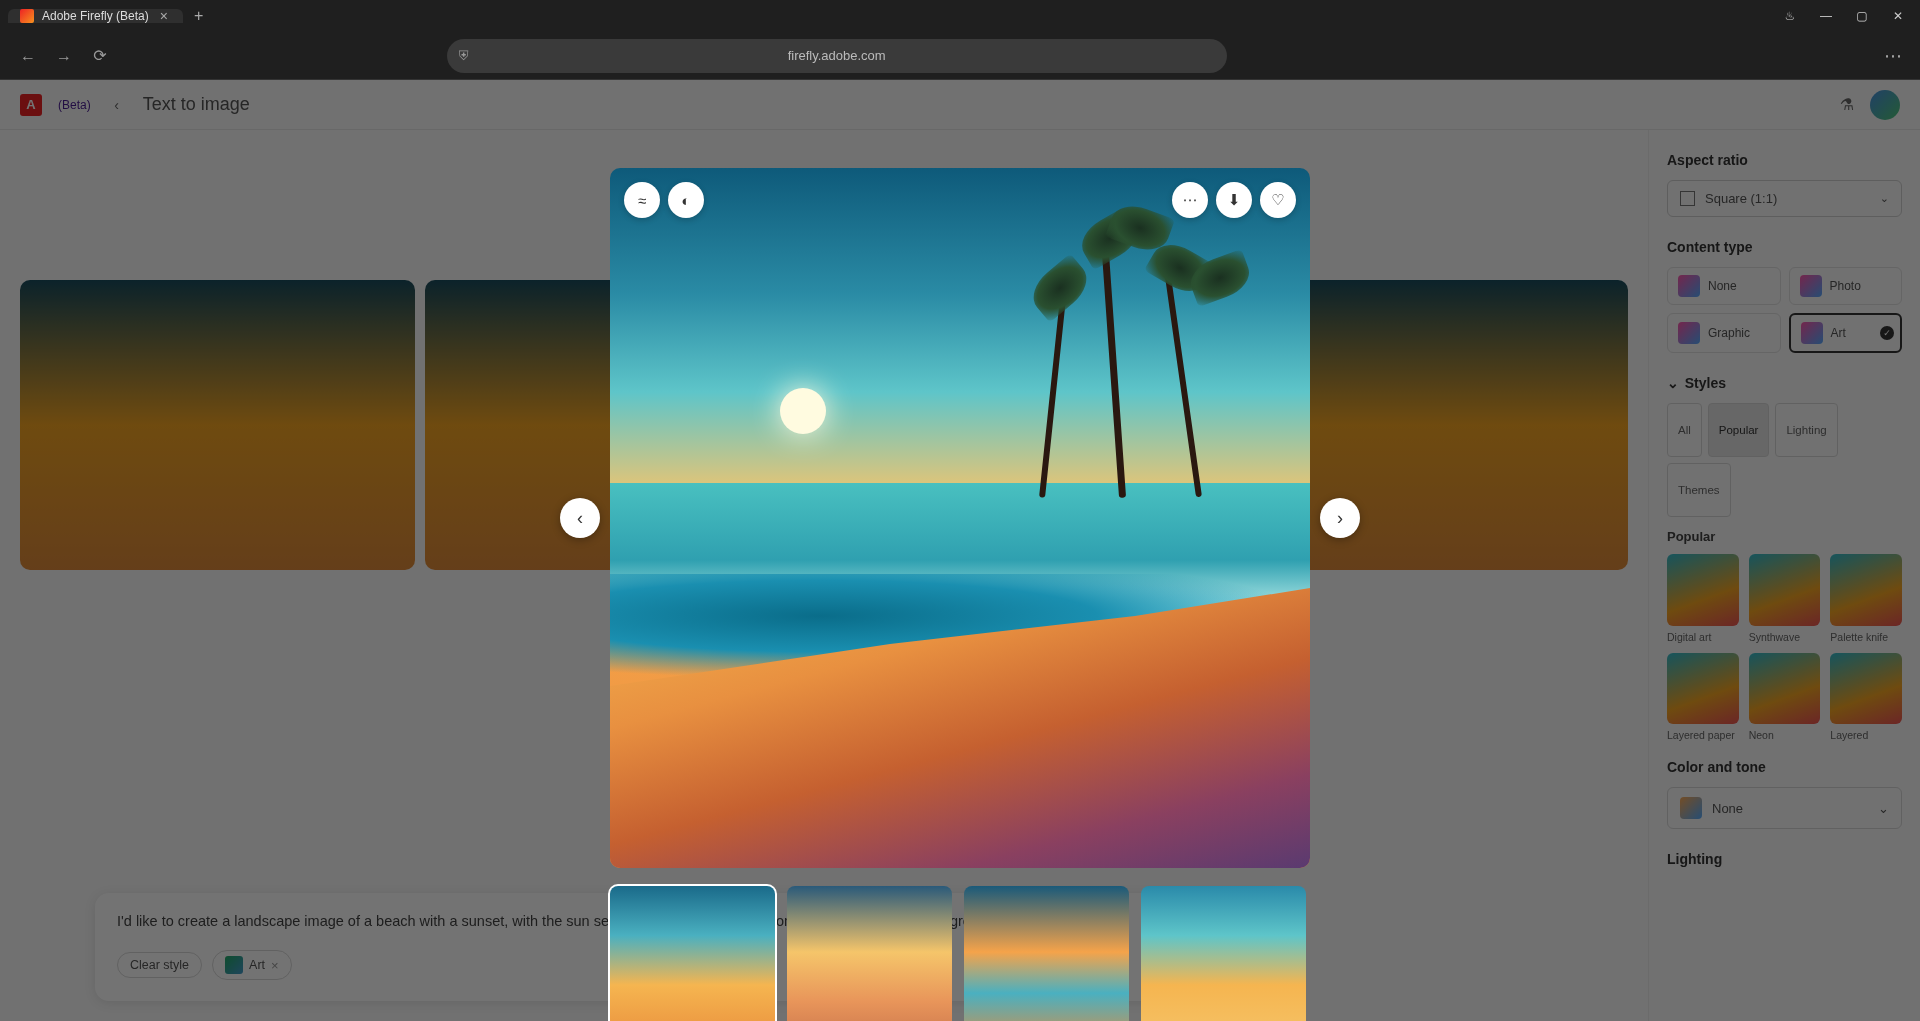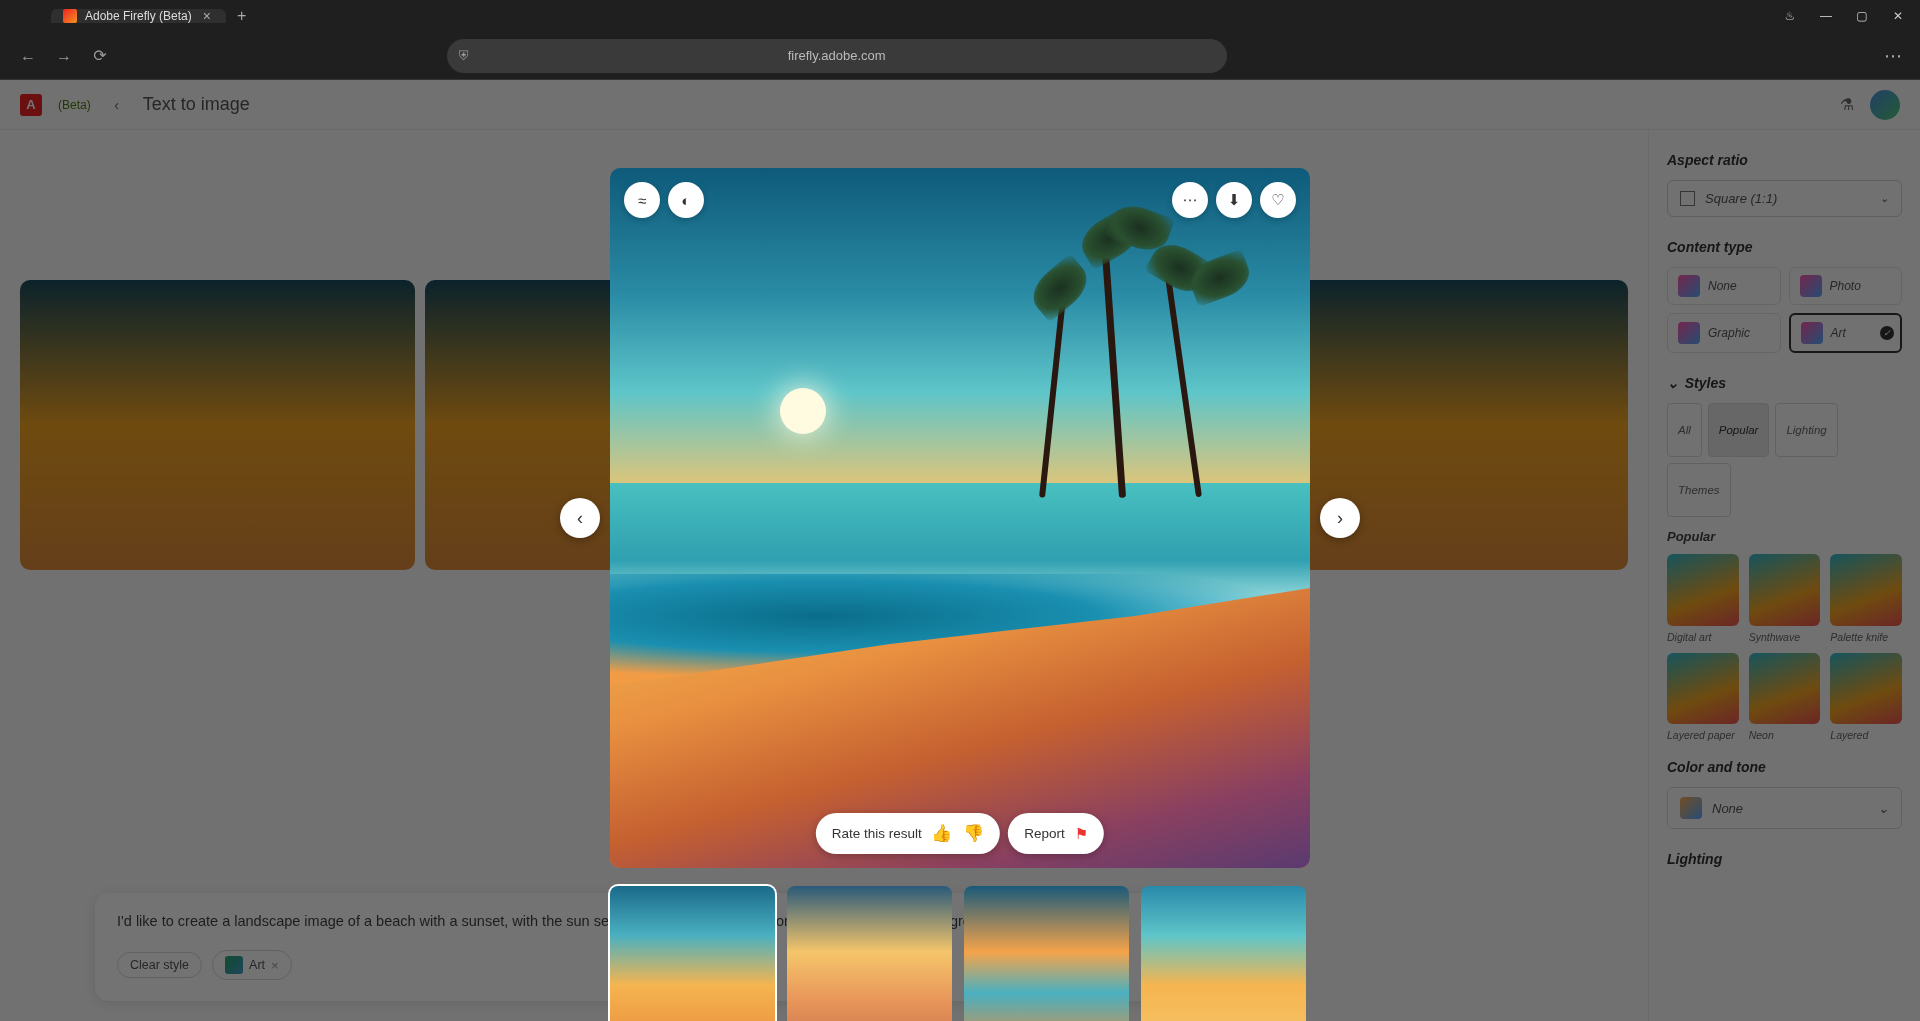"Adobe Firefly (Beta)" .tab { margin-left: 43px -> none }
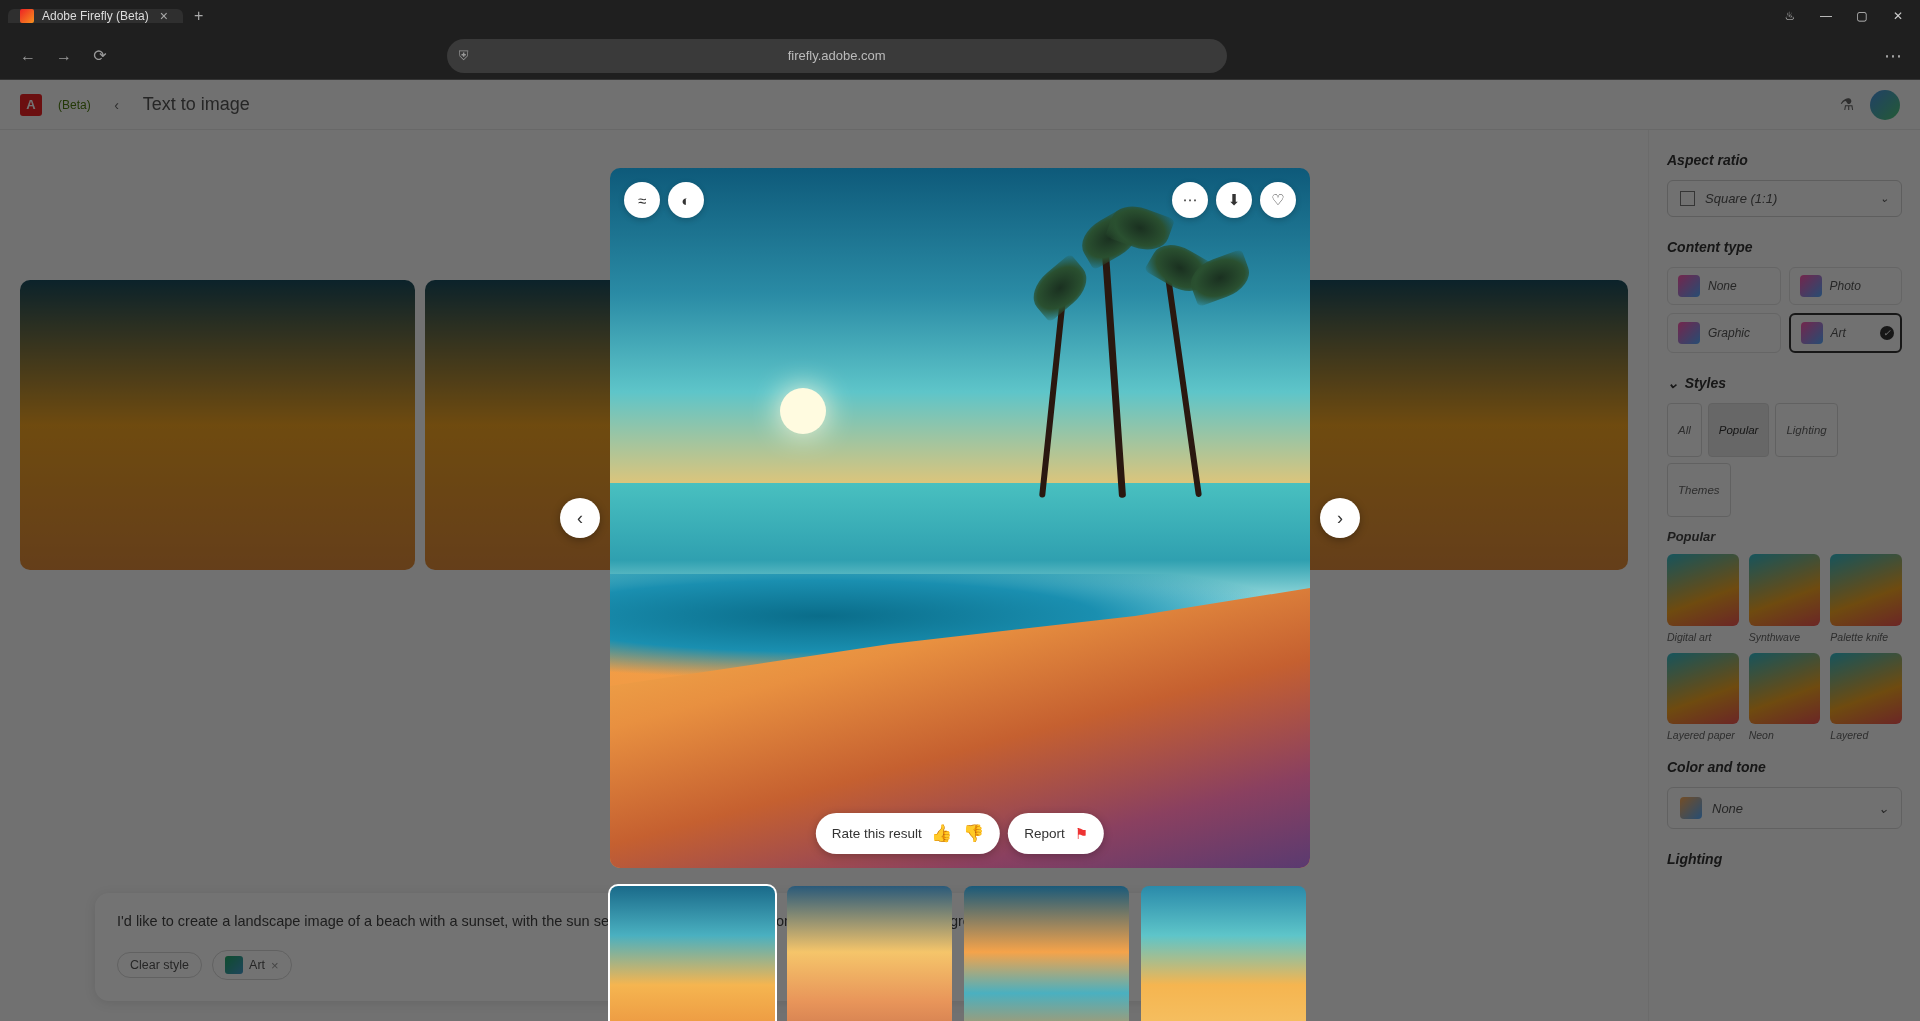"(Beta)" .beta-tag { color: #4d7c0f -> #4c1d95 }
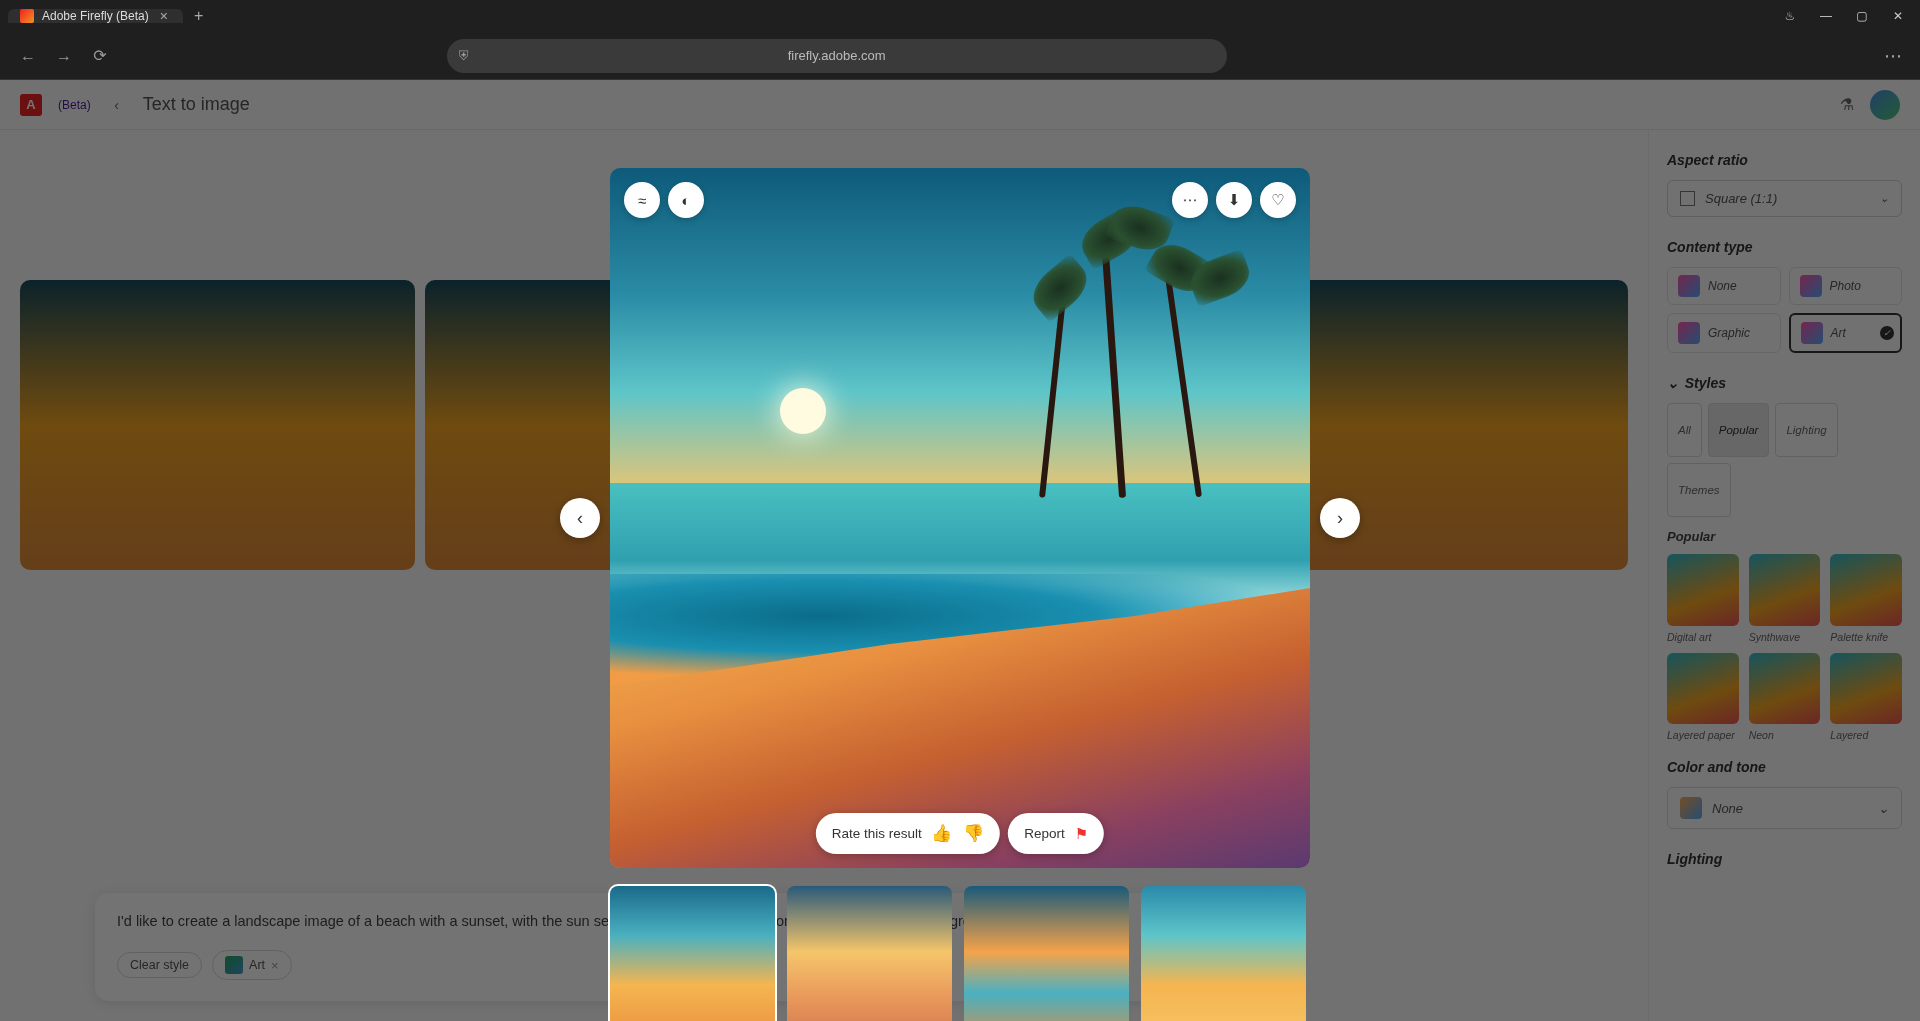"Aspect ratio" .side-panel { font-style: italic -> none }
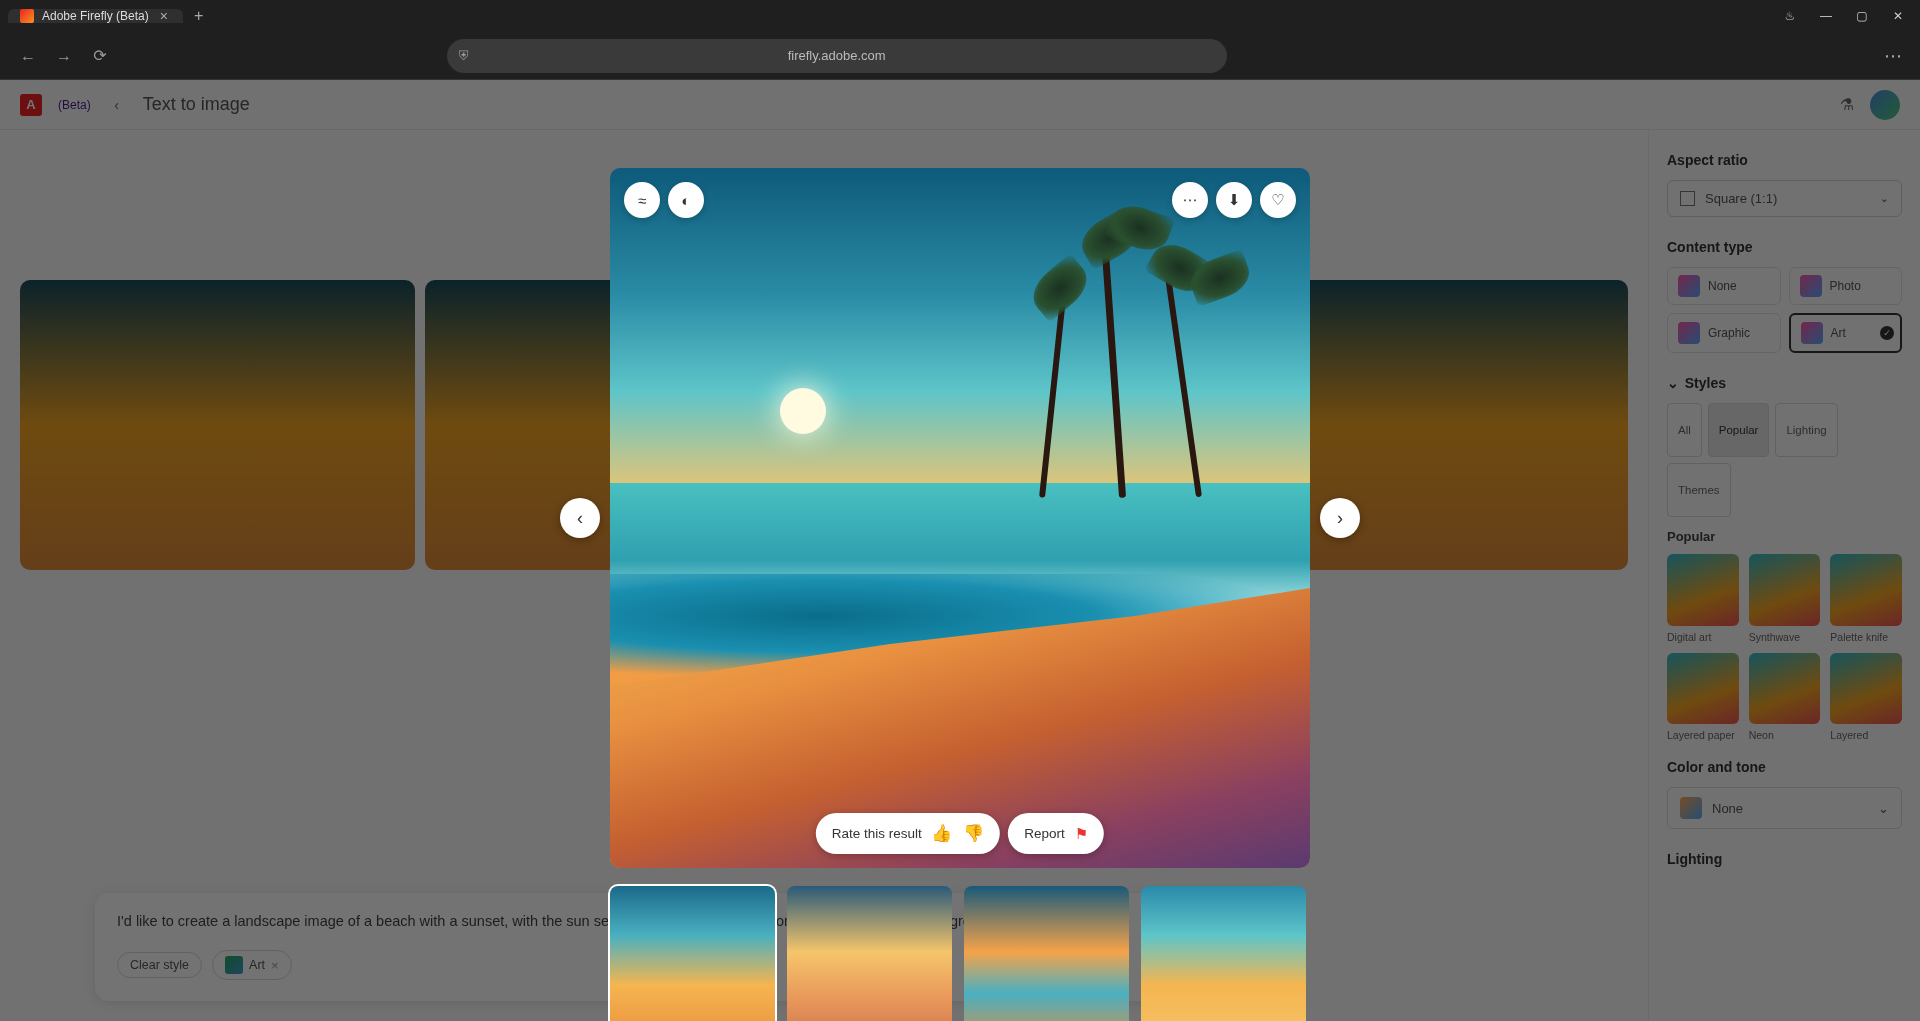"Rate this result" div.rate-row { html: <div> <div> <span>Rate this result</span> <span>👍</span> <span>👎</span> </div> <div> <span>Report</span> <span>⚑</span> </div> </div> -> none }
